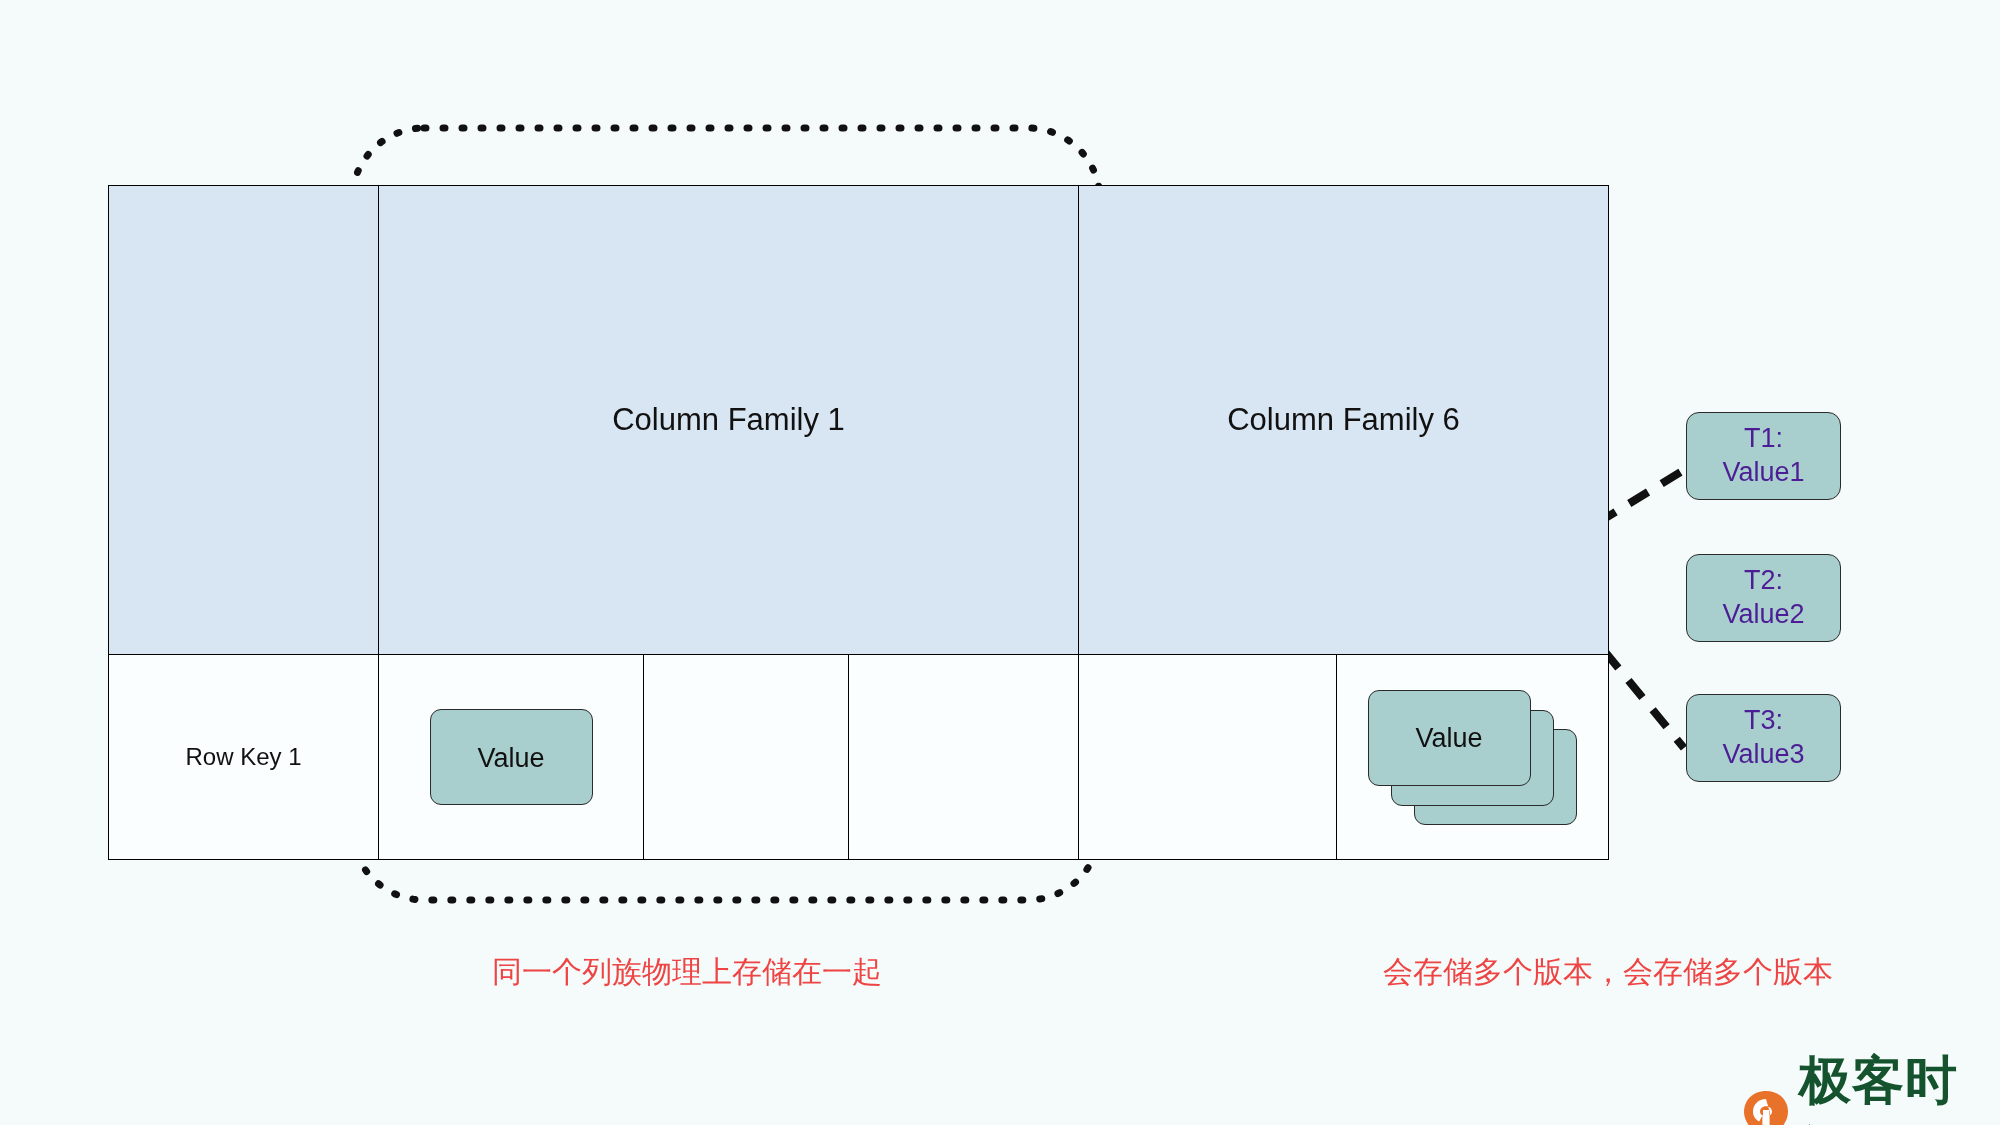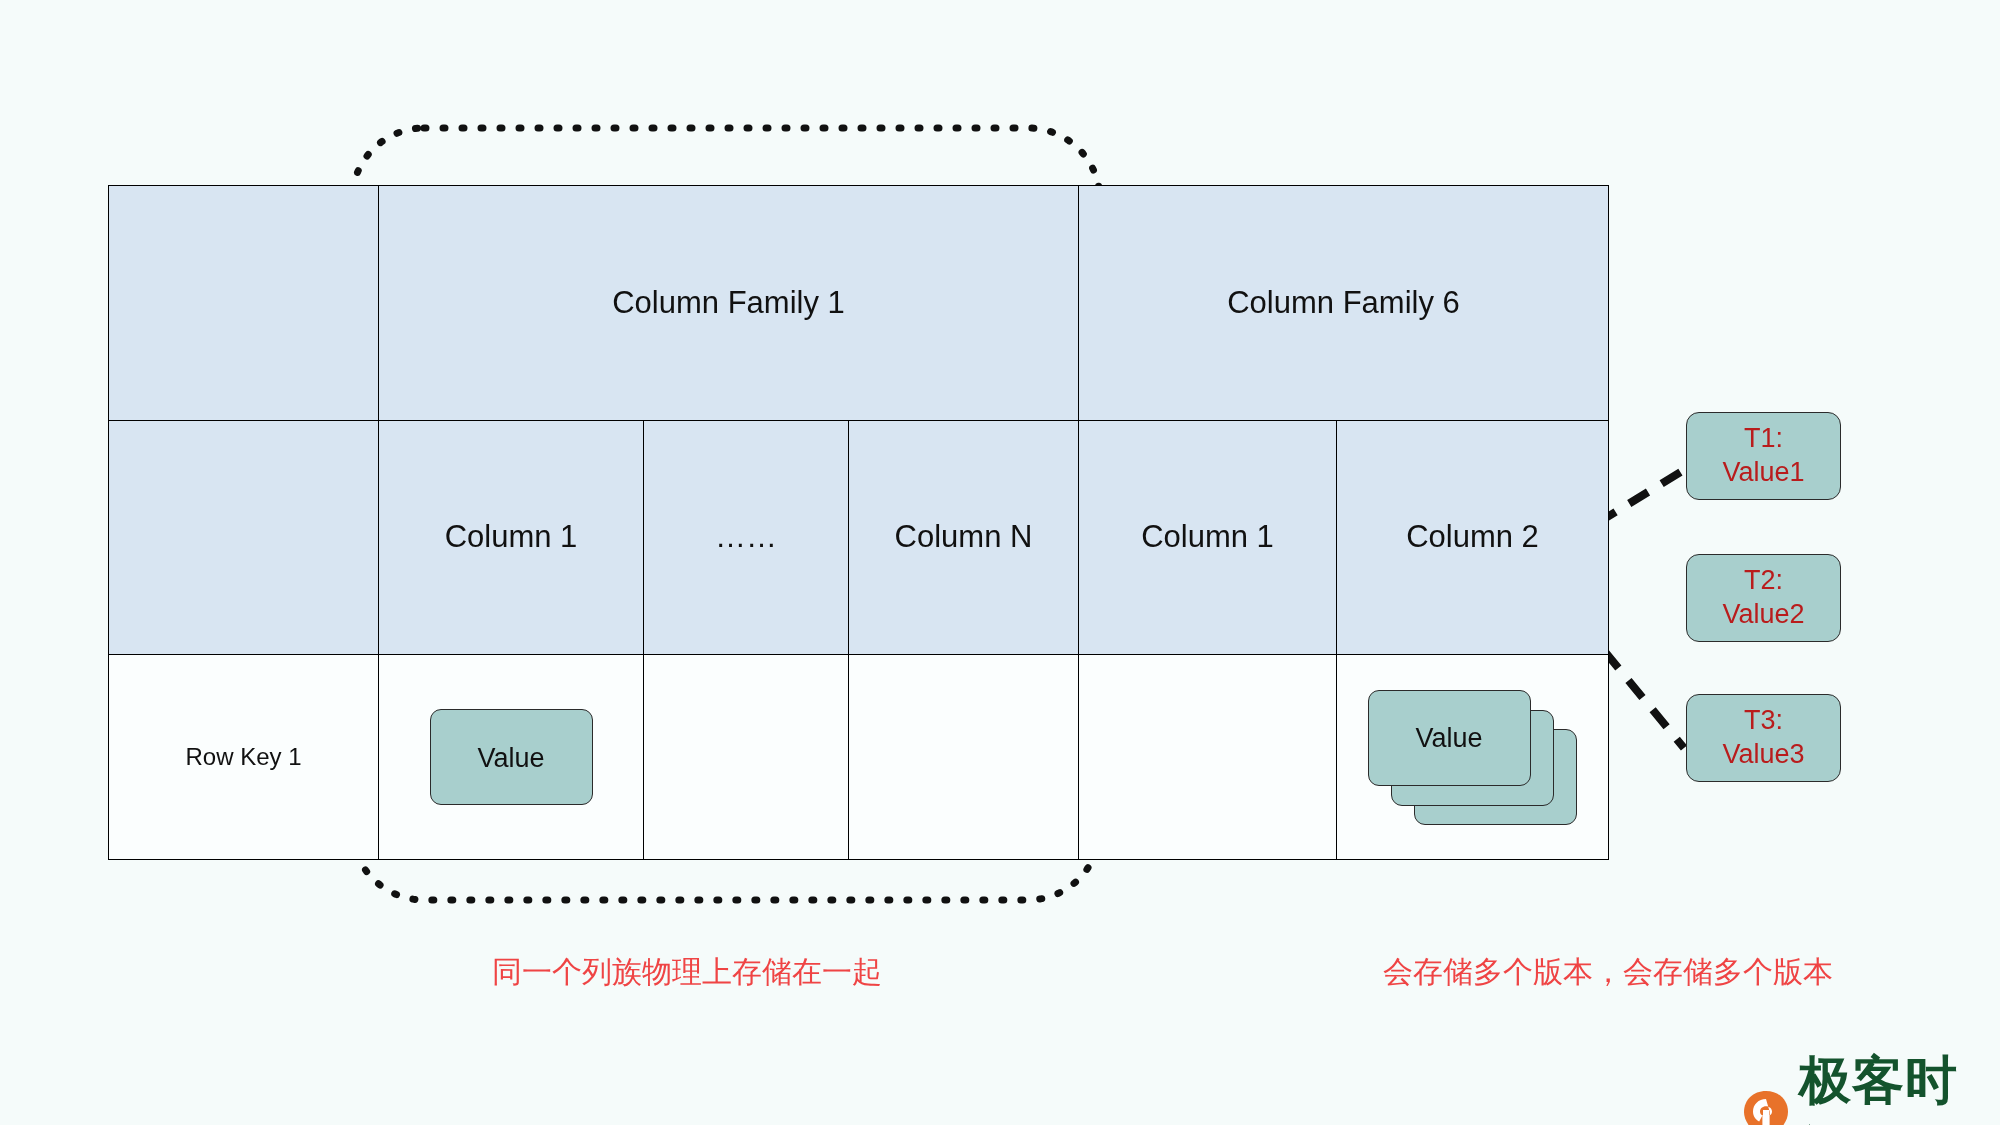"T1:" .vchip { color: #b91c1c -> #4c1d95 }
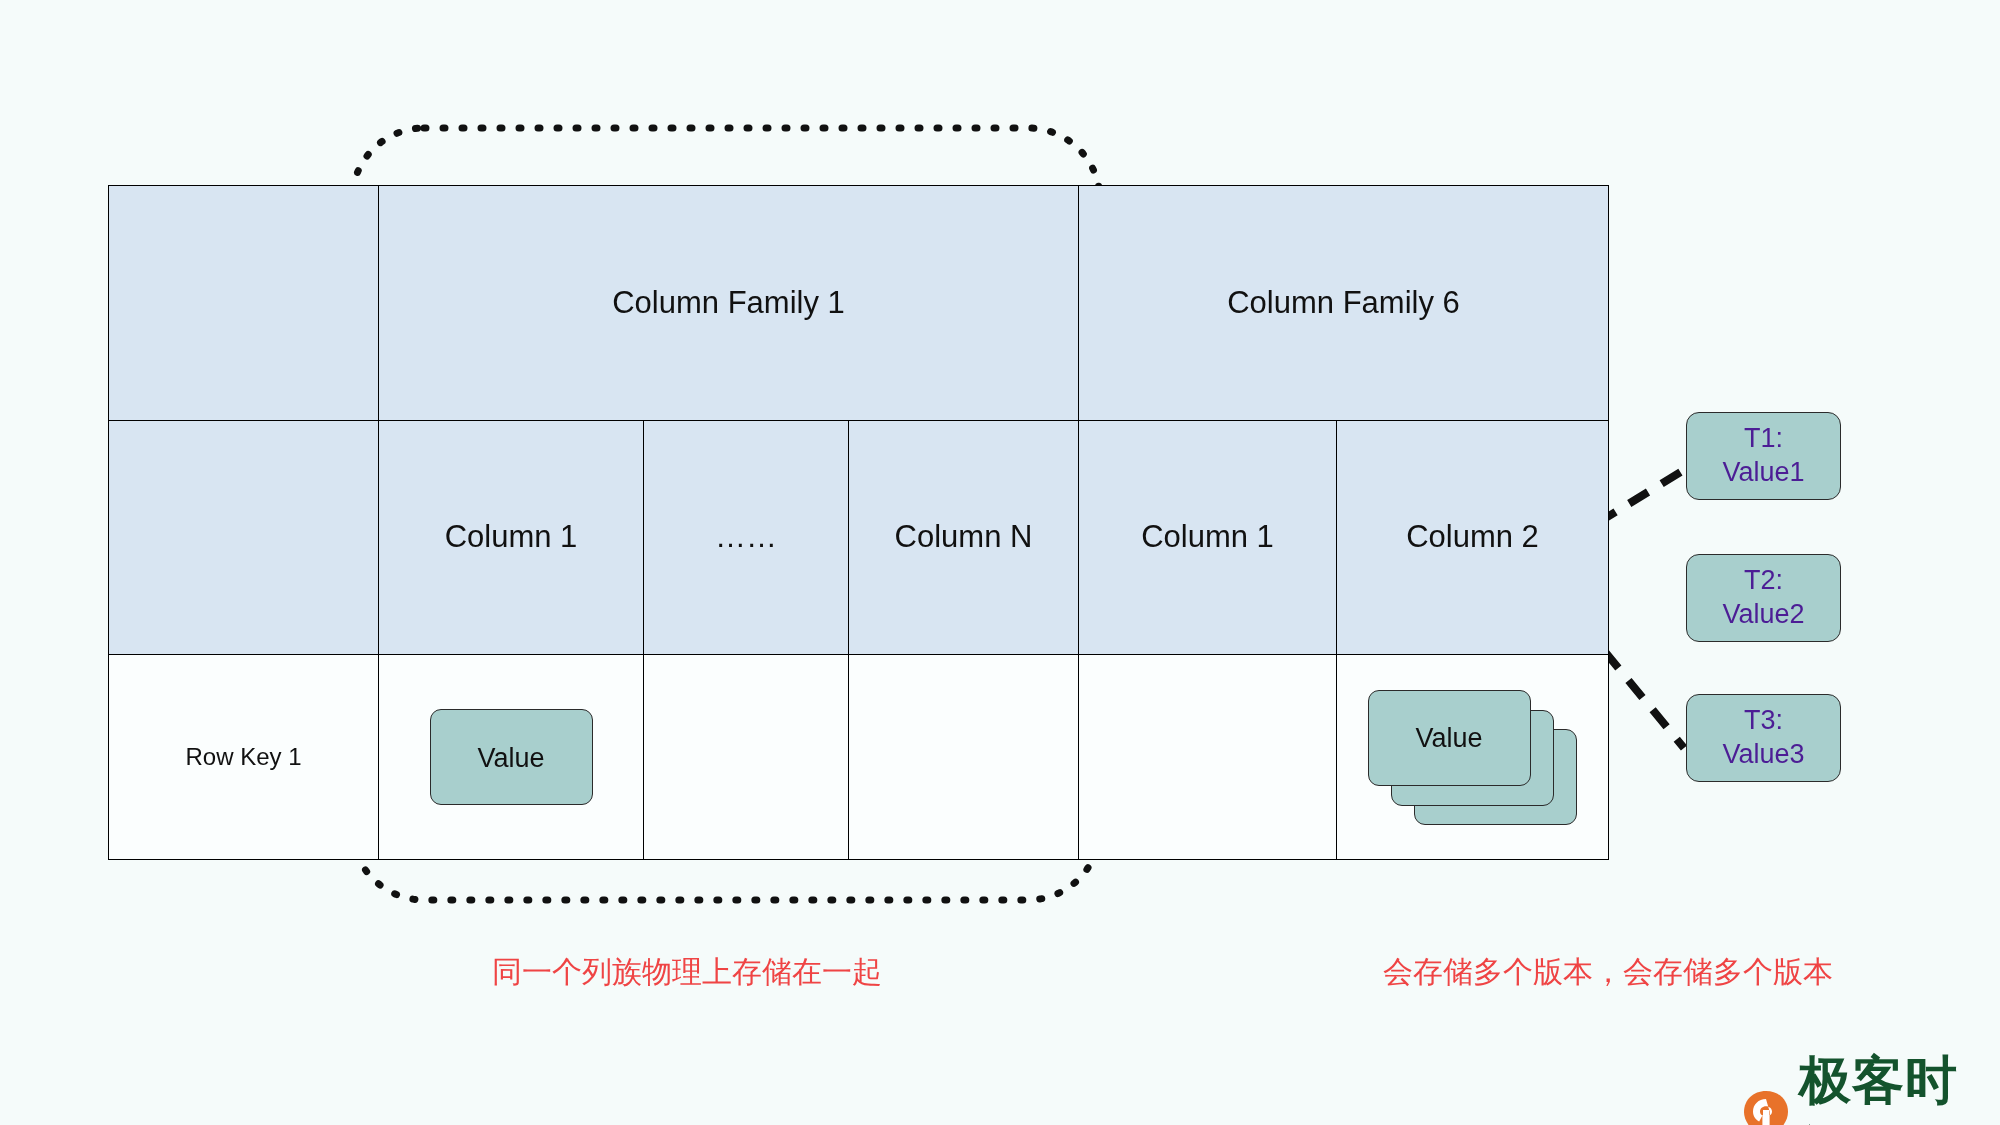"Column 1" tr { html: <tr> <td></td> <td>Column 1</td> <td>……</td> <td>Column N</td> <td>Column 1</td> <td>Column 2</td> </tr> -> none }
